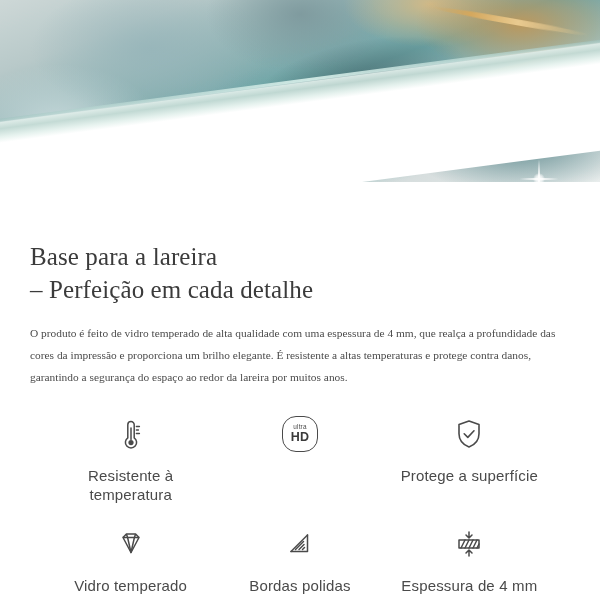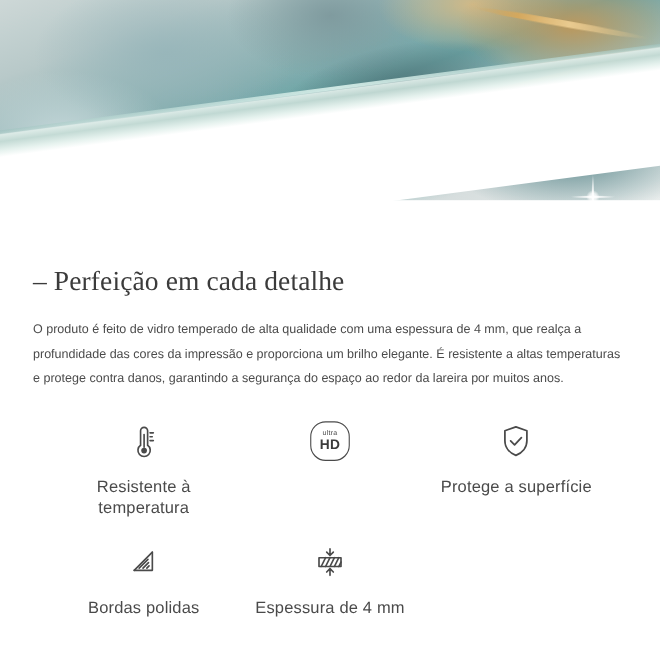"Base para a lareira" span { html: none -> <span>Base para a lareira</span> }
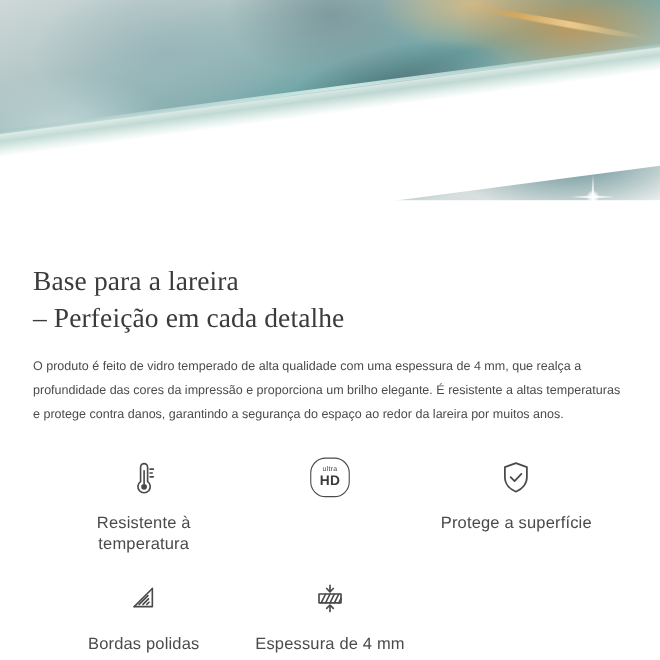"O produto é feito de" .paragraph { font-family: Liberation Sans, sans-serif -> Liberation Serif, serif }
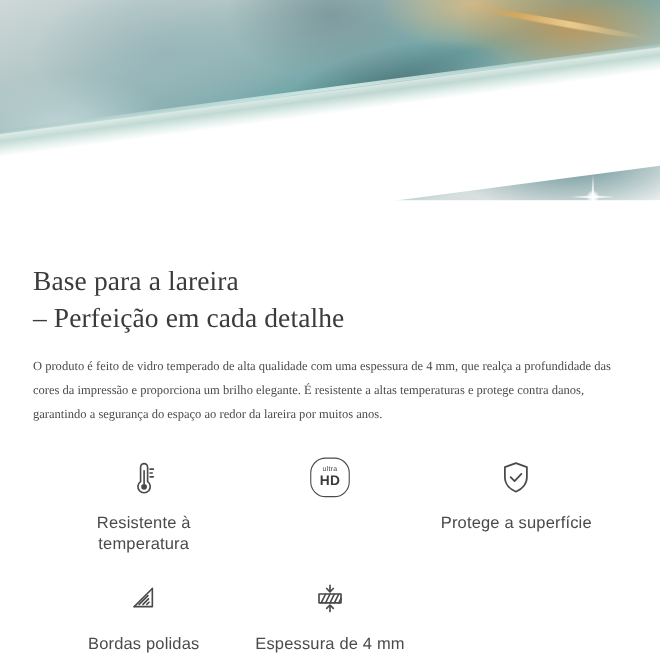"Vidro temperado" div.feature { html: none -> <div> <div> <svg> <path></path> <path></path> <path></path> <path></path> </svg> </div> <div>Vidro temperado</div> </div> }
